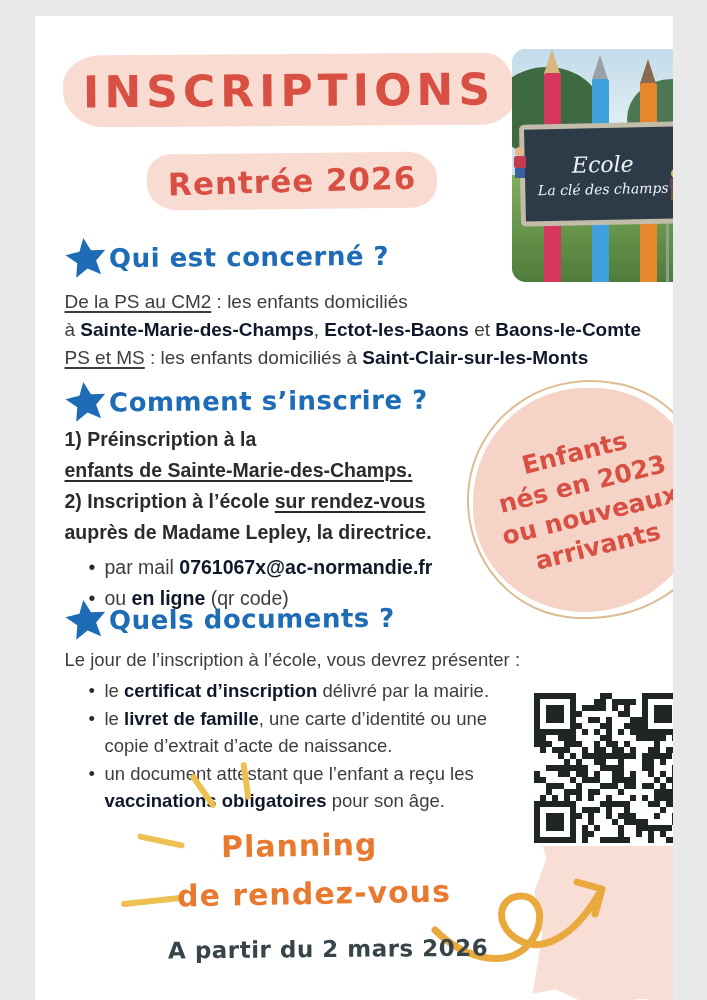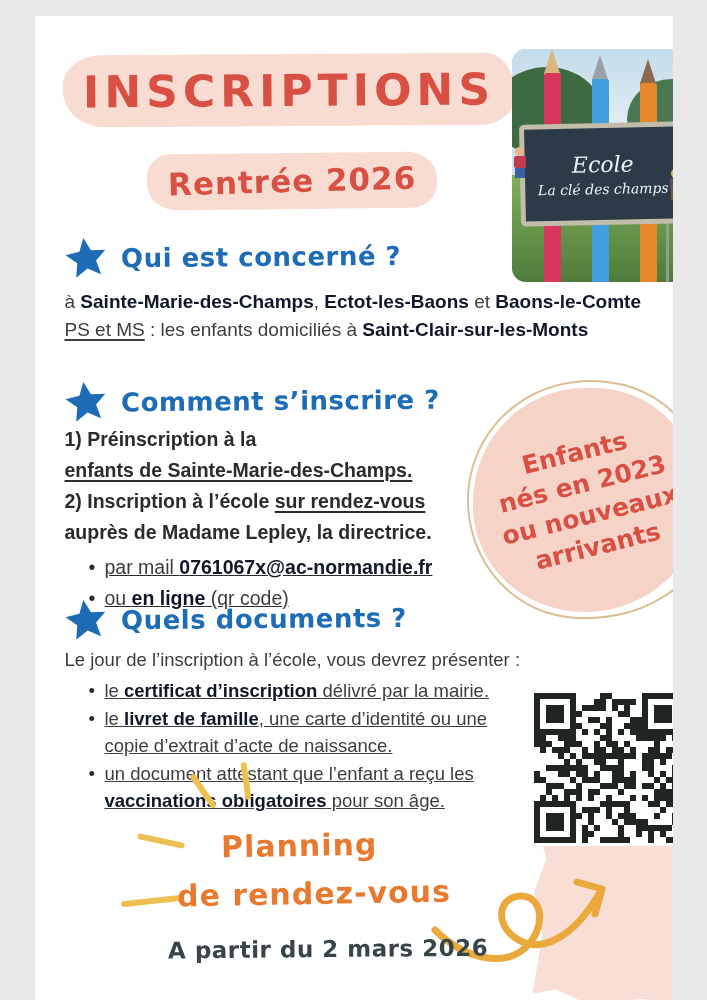"Qui est concerné ?" .heading { gap: 12px -> none }
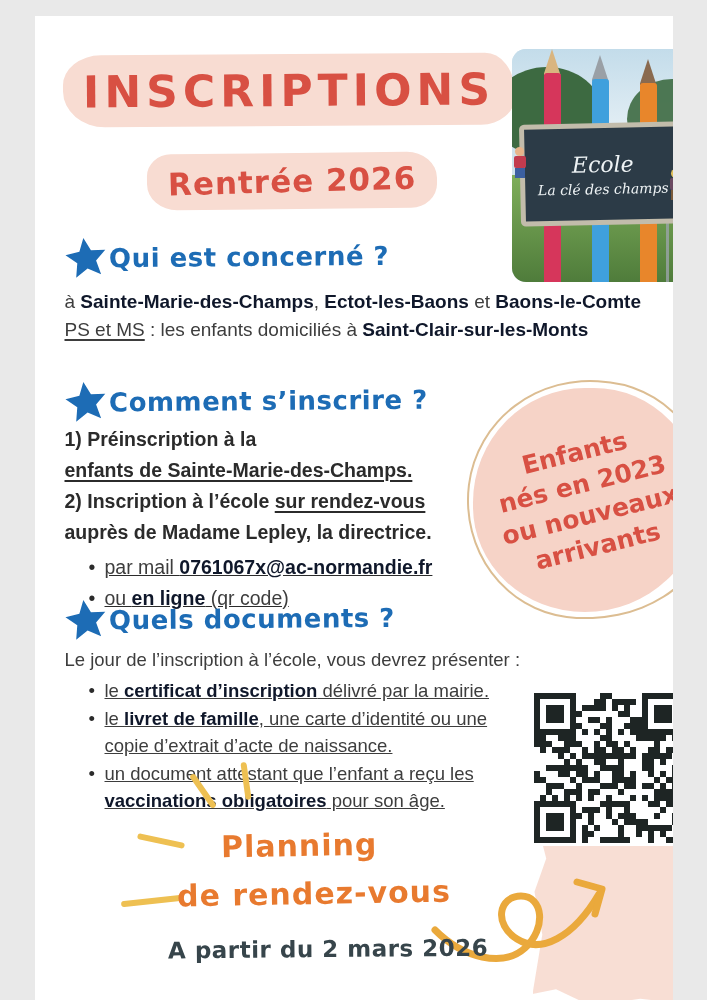"De la PS au CM2" div { html: none -> <div><span>De la PS au CM2</span><span> : les enfants domiciliés</span></div> }
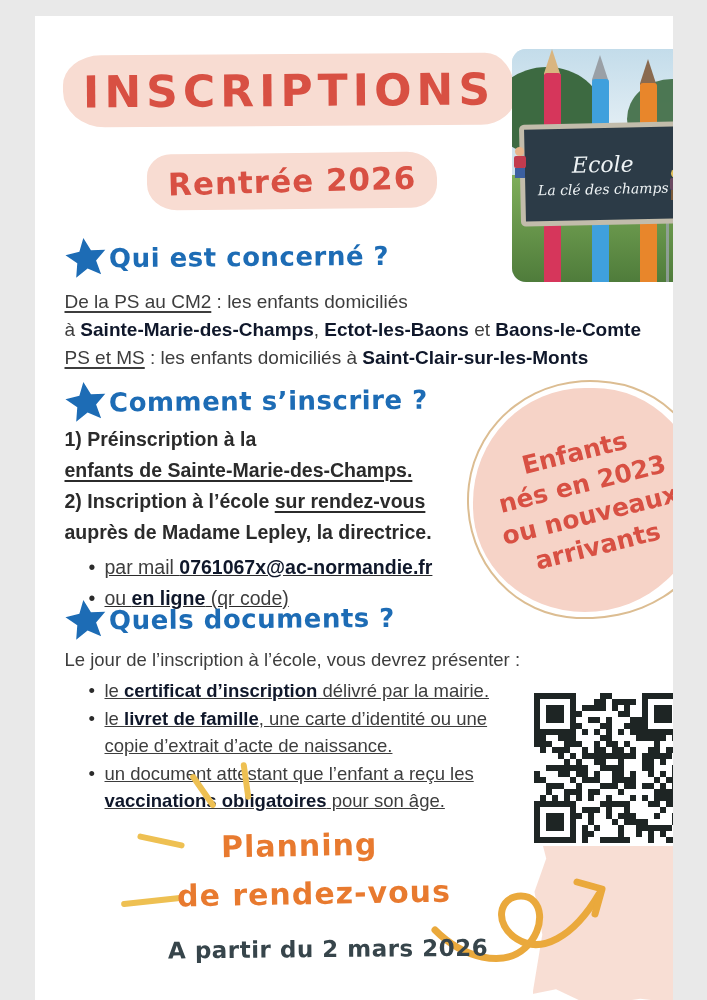"par mail 0761067x@ac-normandie.fr" .bullets { text-decoration: underline -> none }
